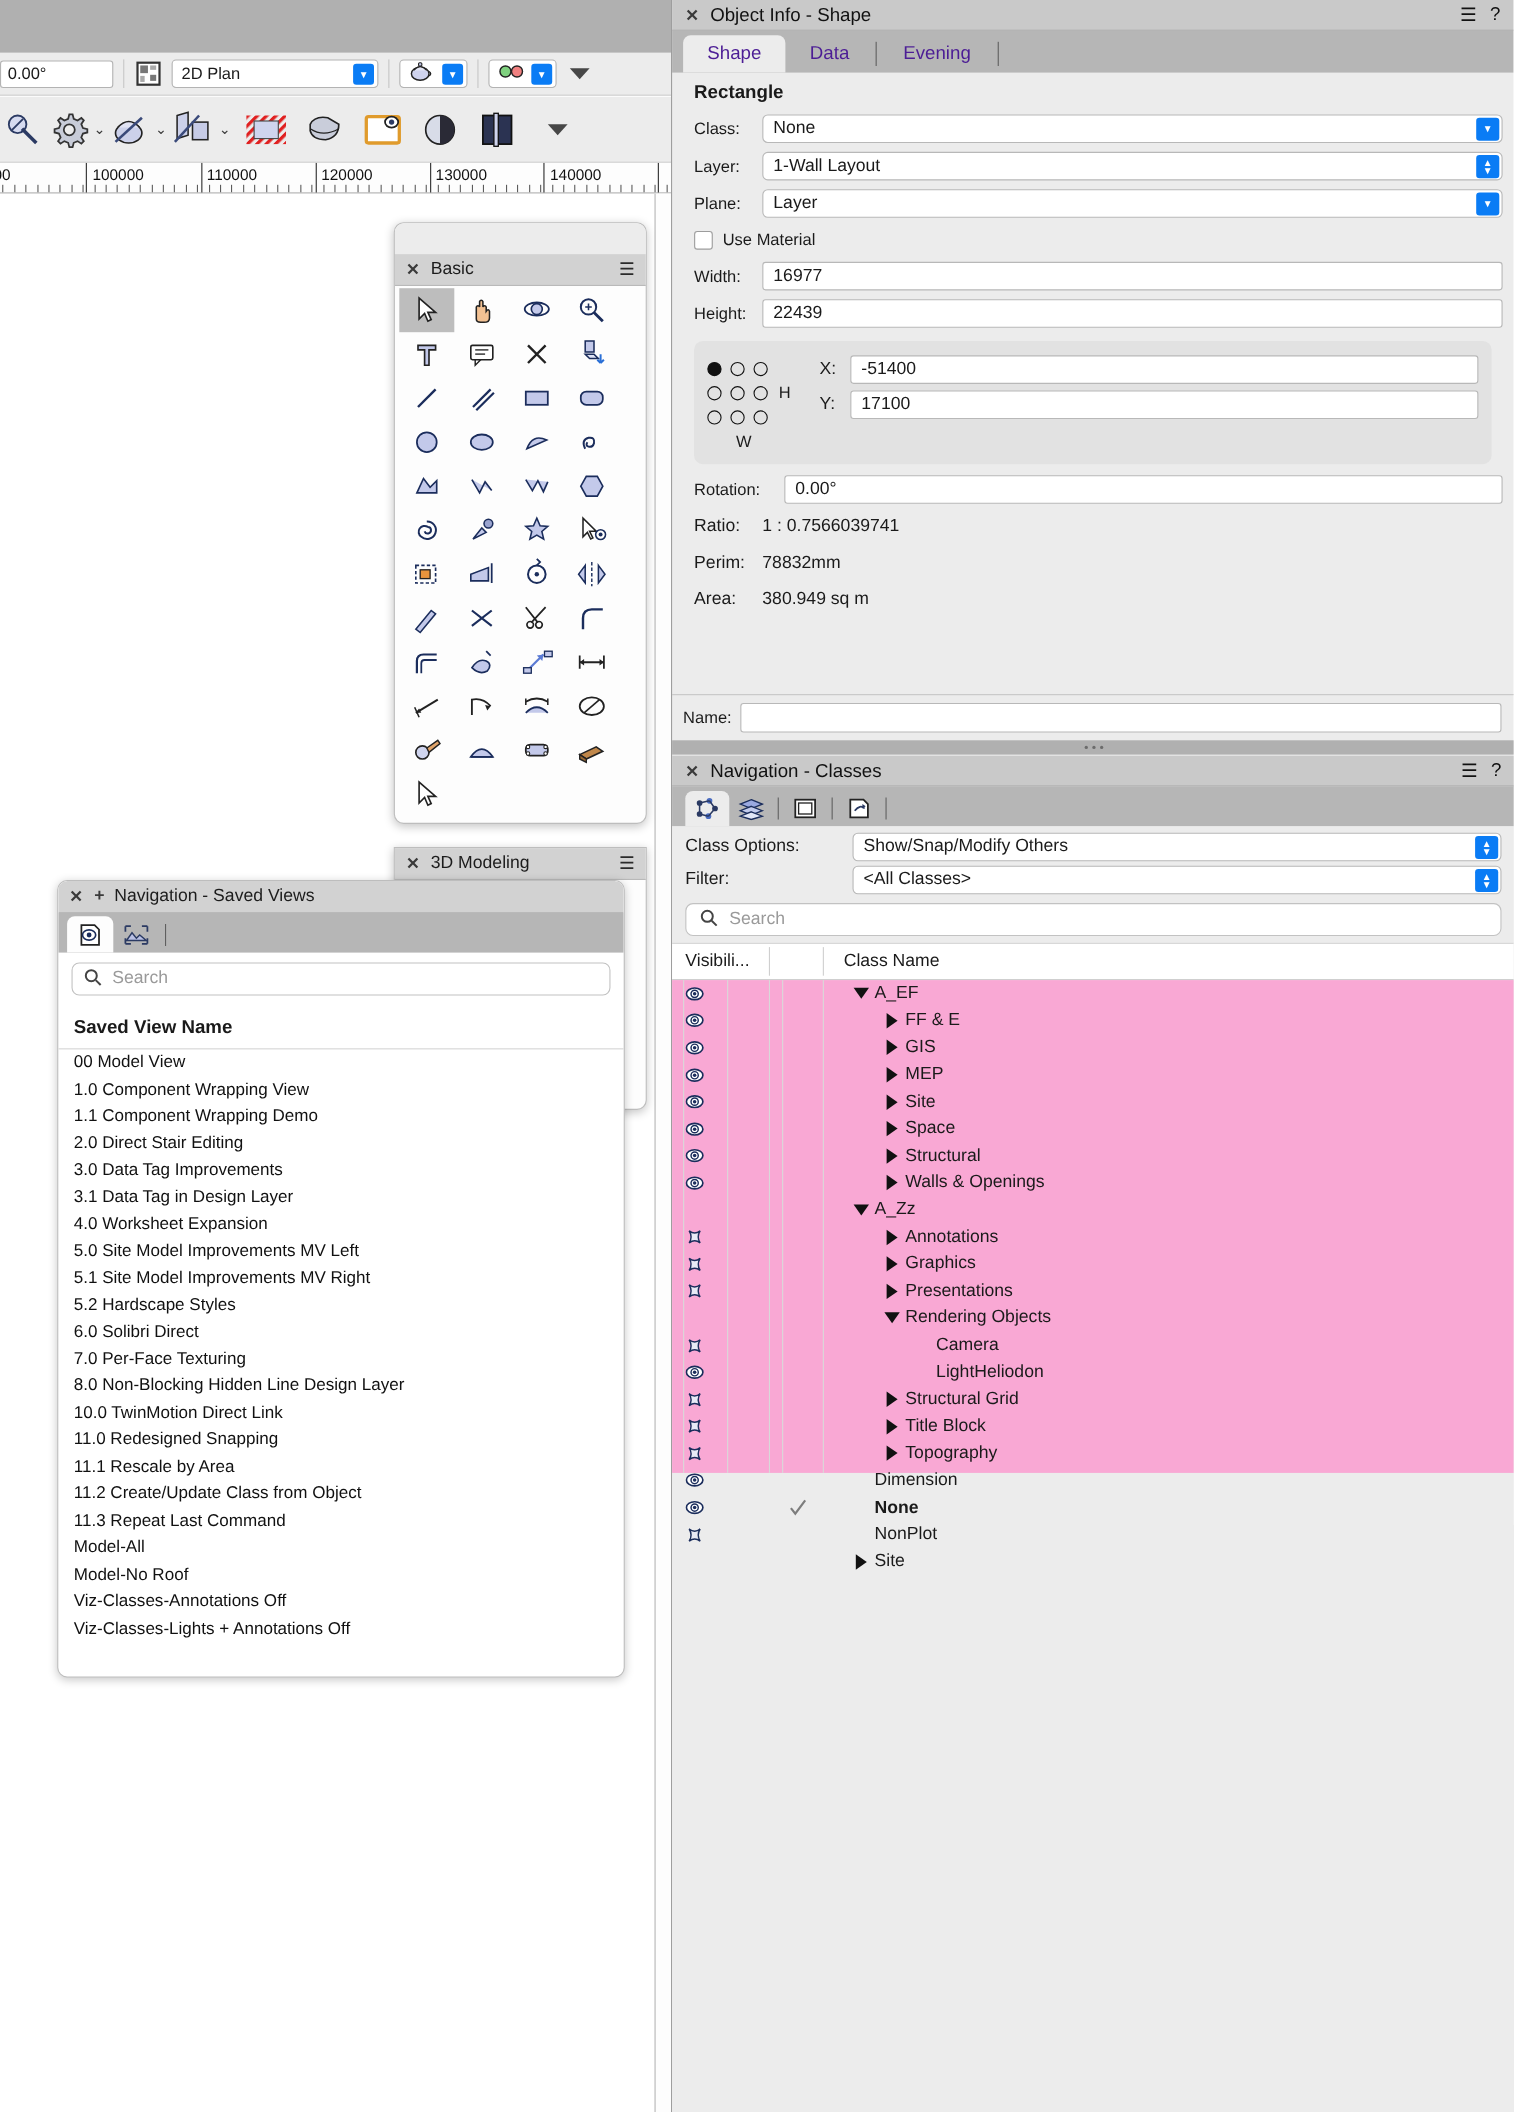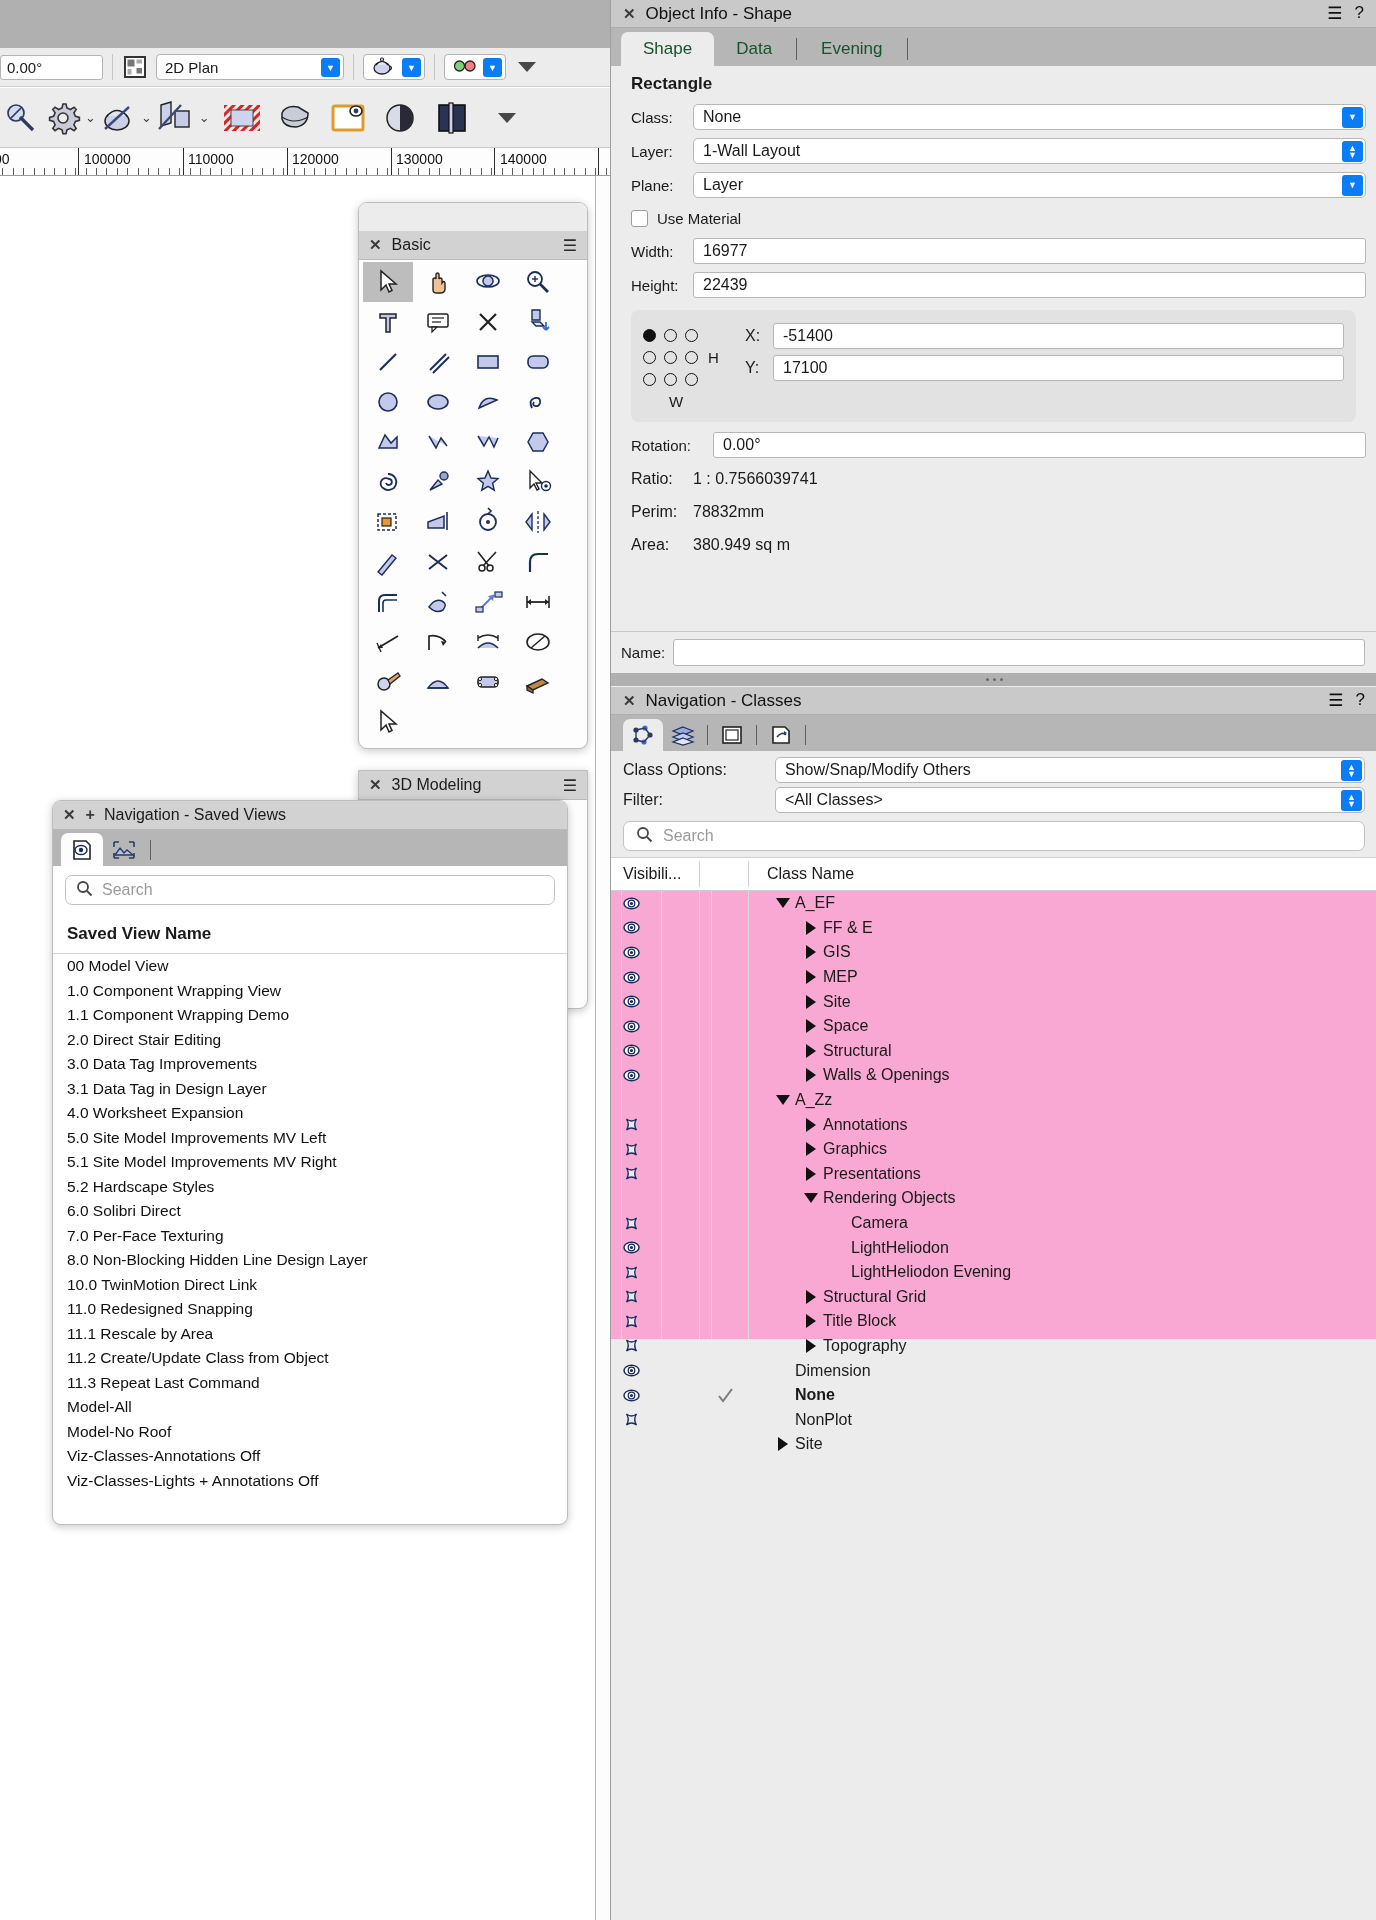"Shape" .tab { color: #14532d -> #4c1d95 }
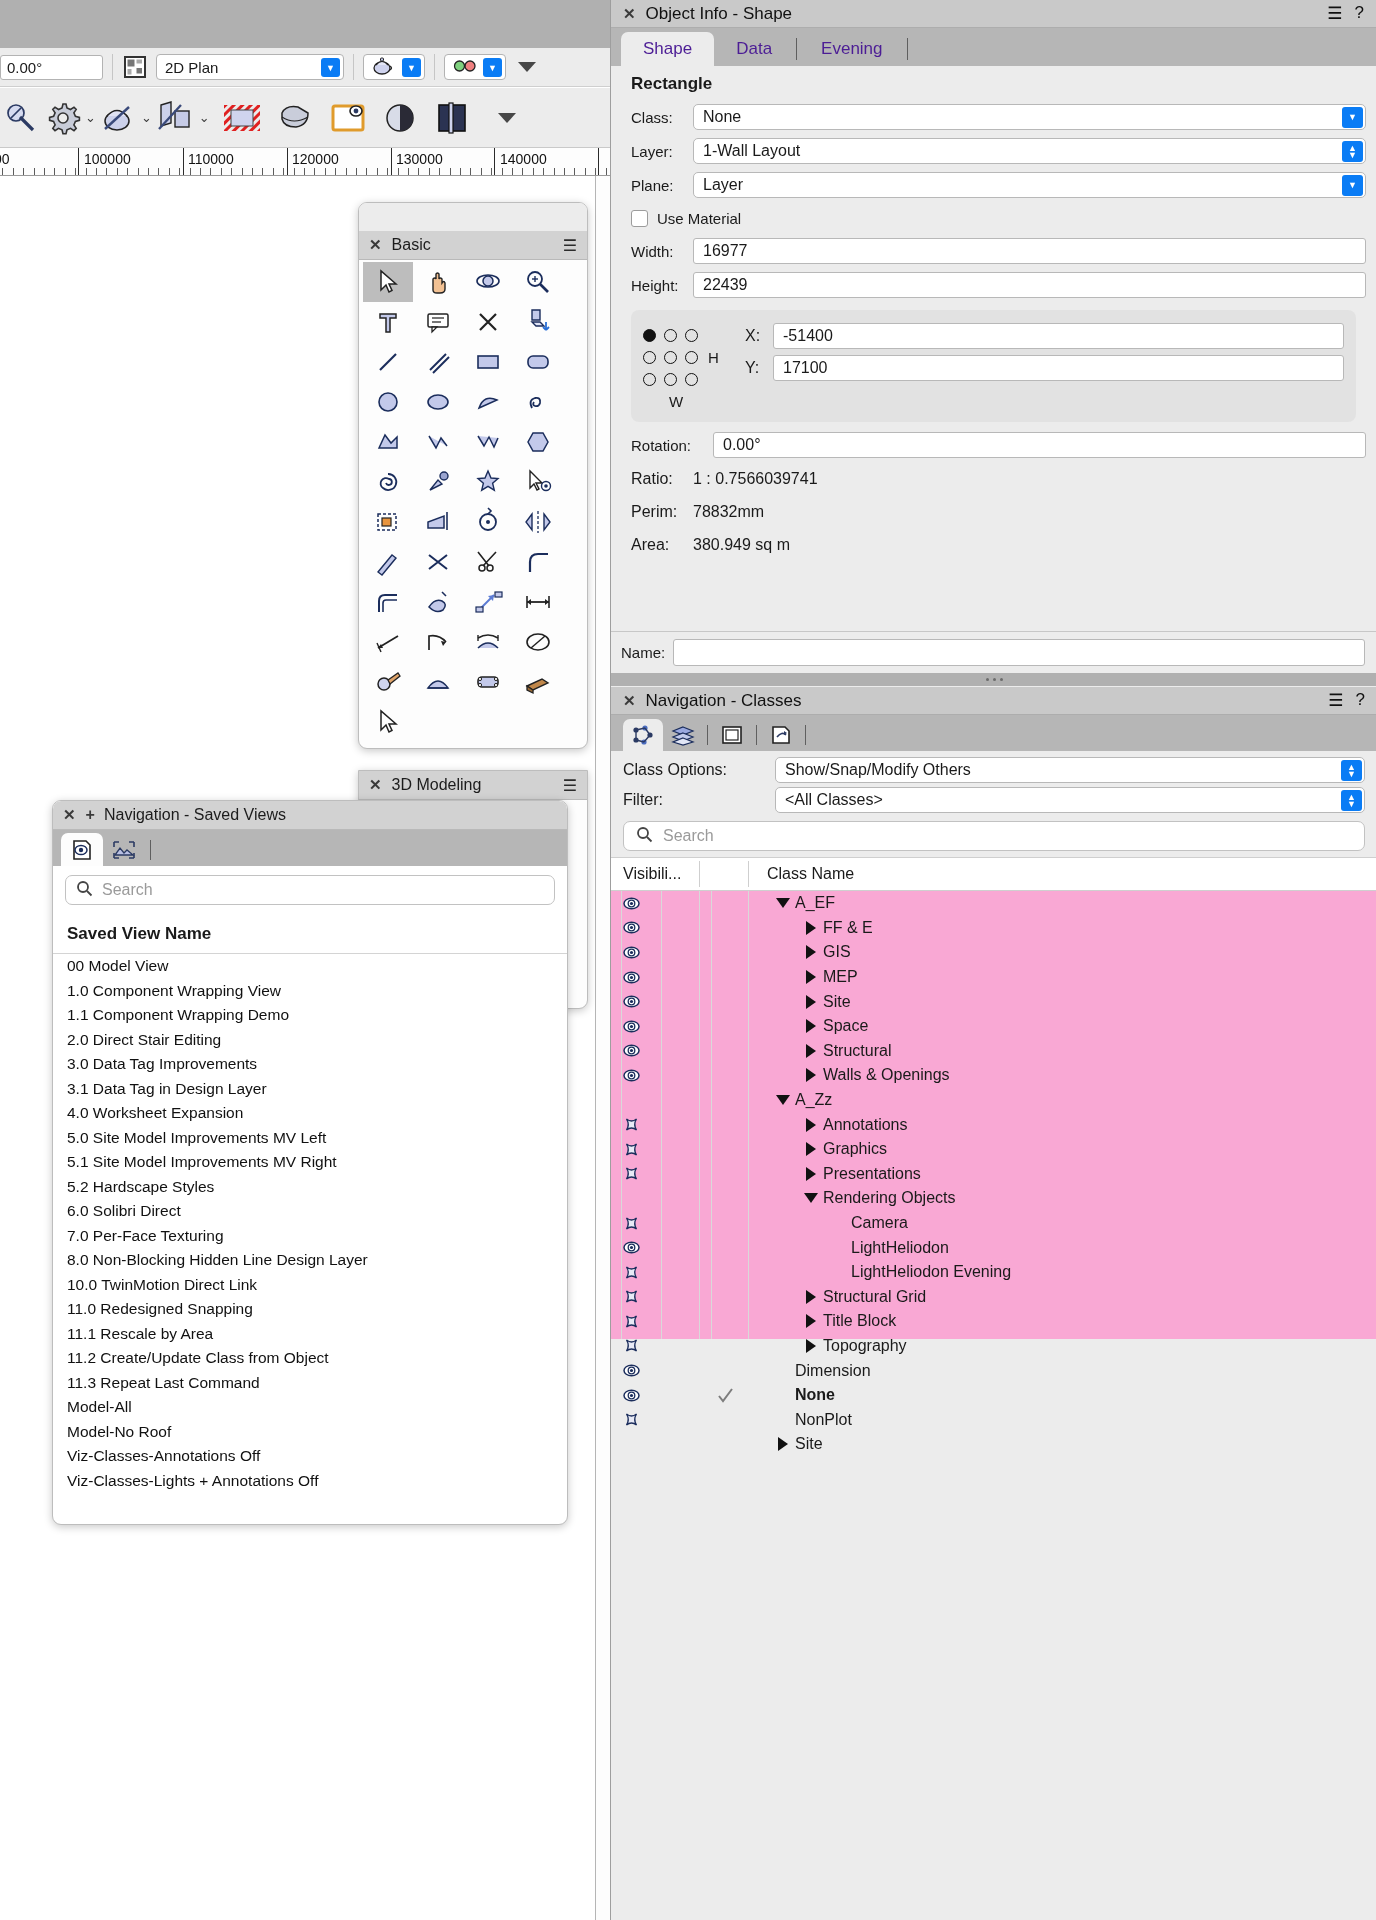"LightHeliodon Evening" div.tree-row { html: <div> <span> <svg> <path></path> </svg> </span> <span></span> <span></span> <span></span> <span></span> <span>LightHeliodon Evening</span> </div> -> none }
